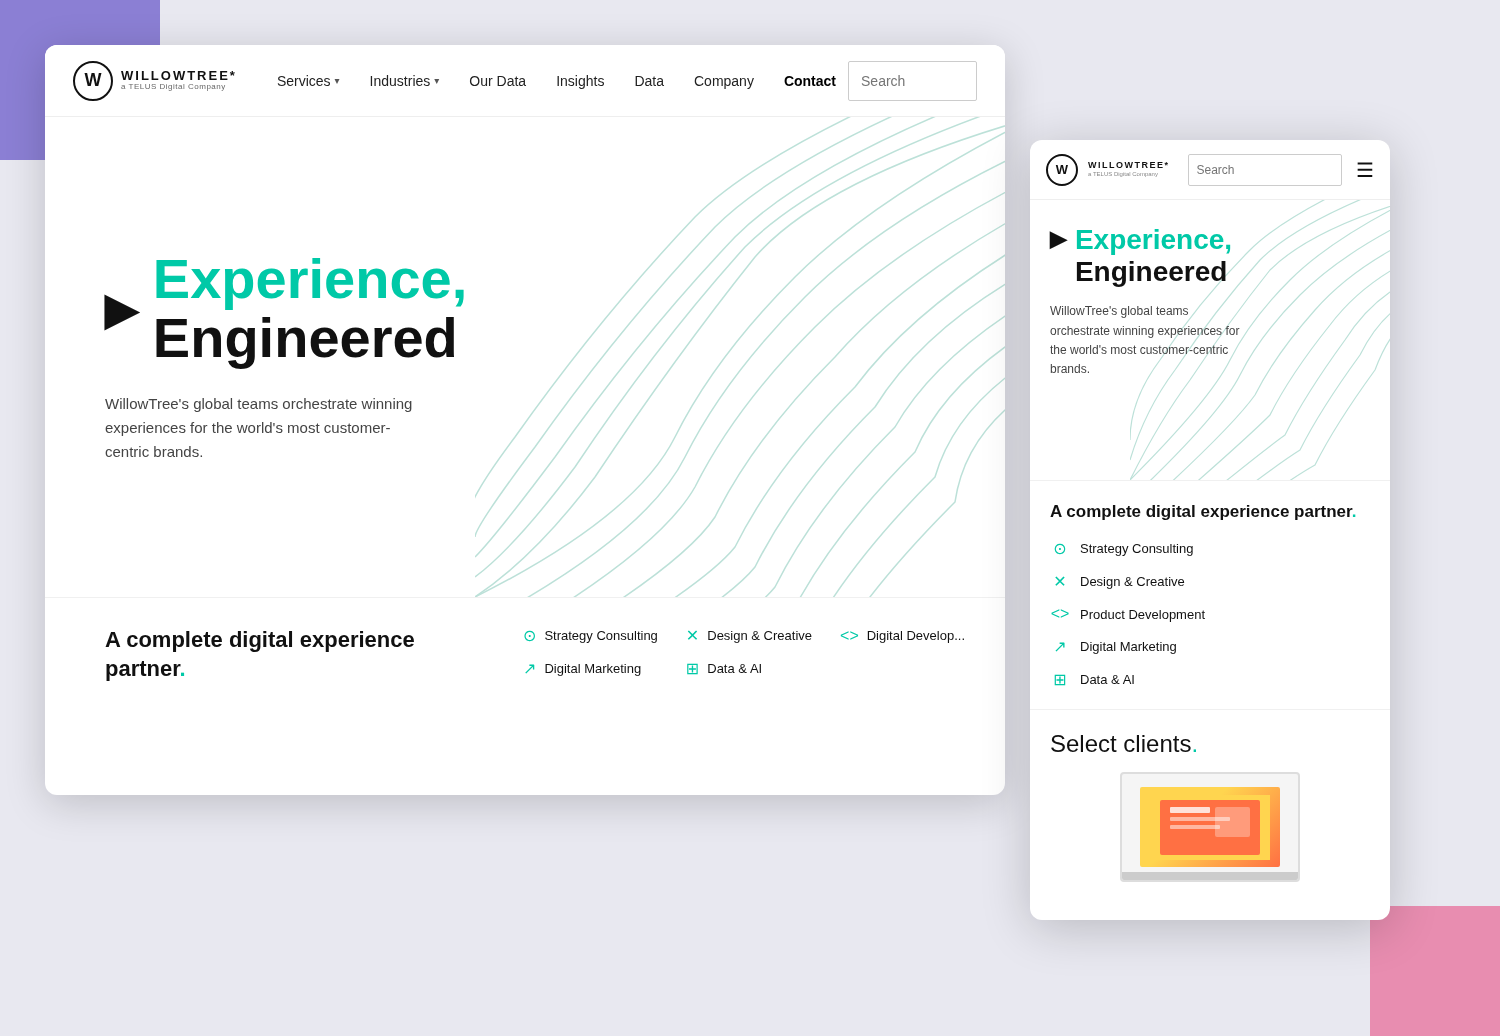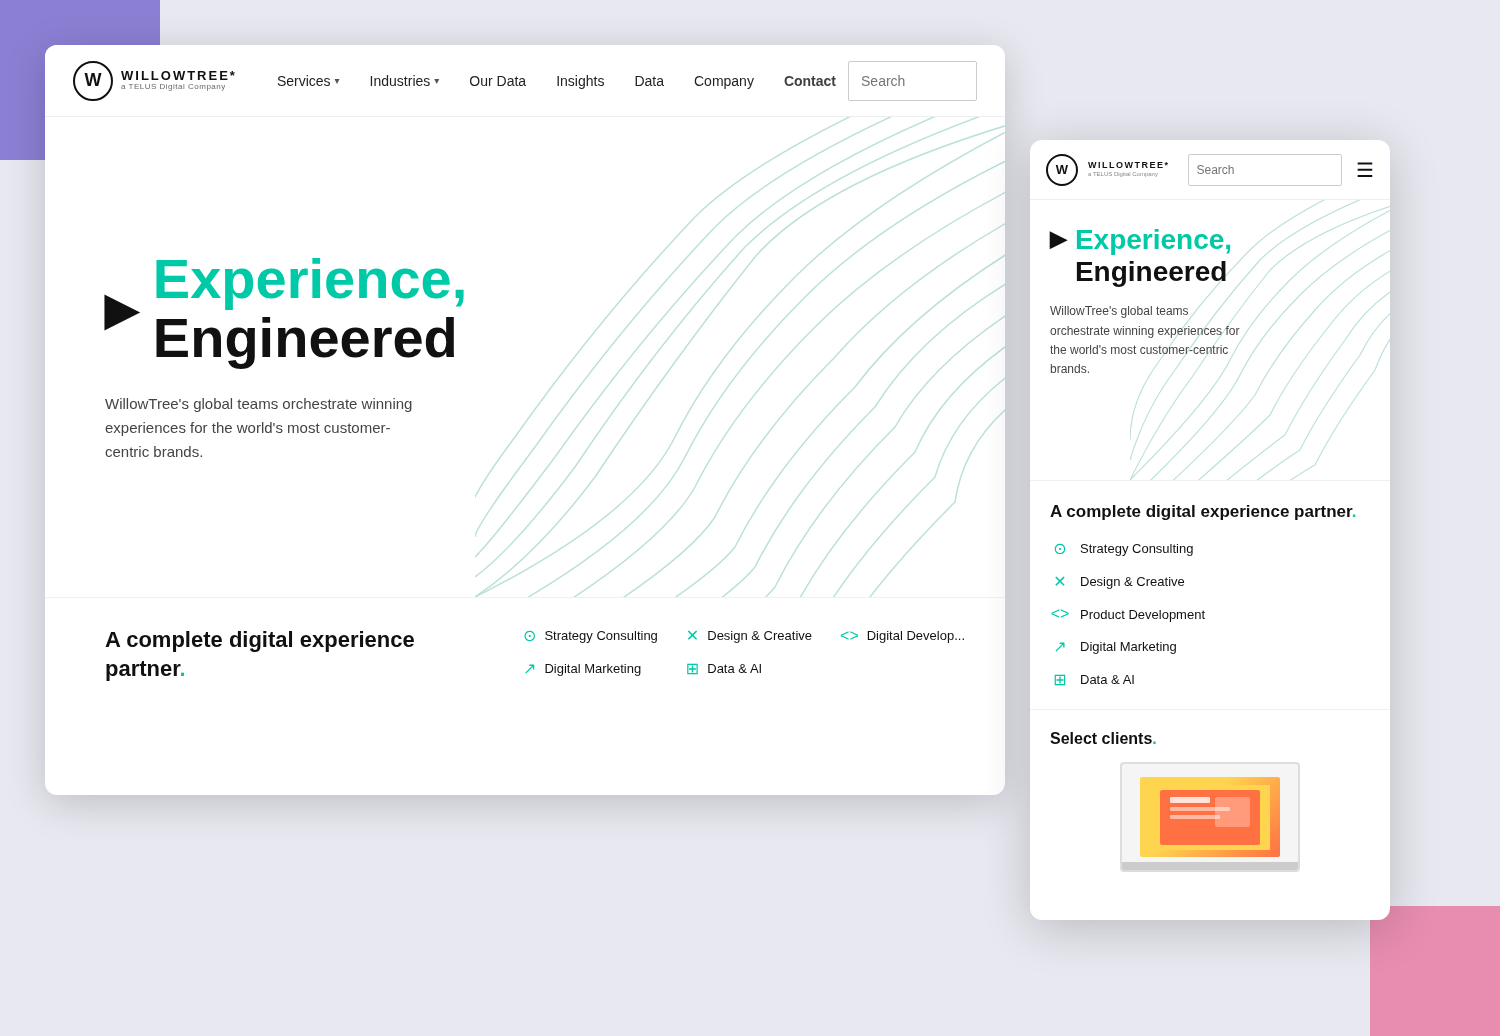"Contact" .nav-item.contact { color: #404040 -> #000000 }
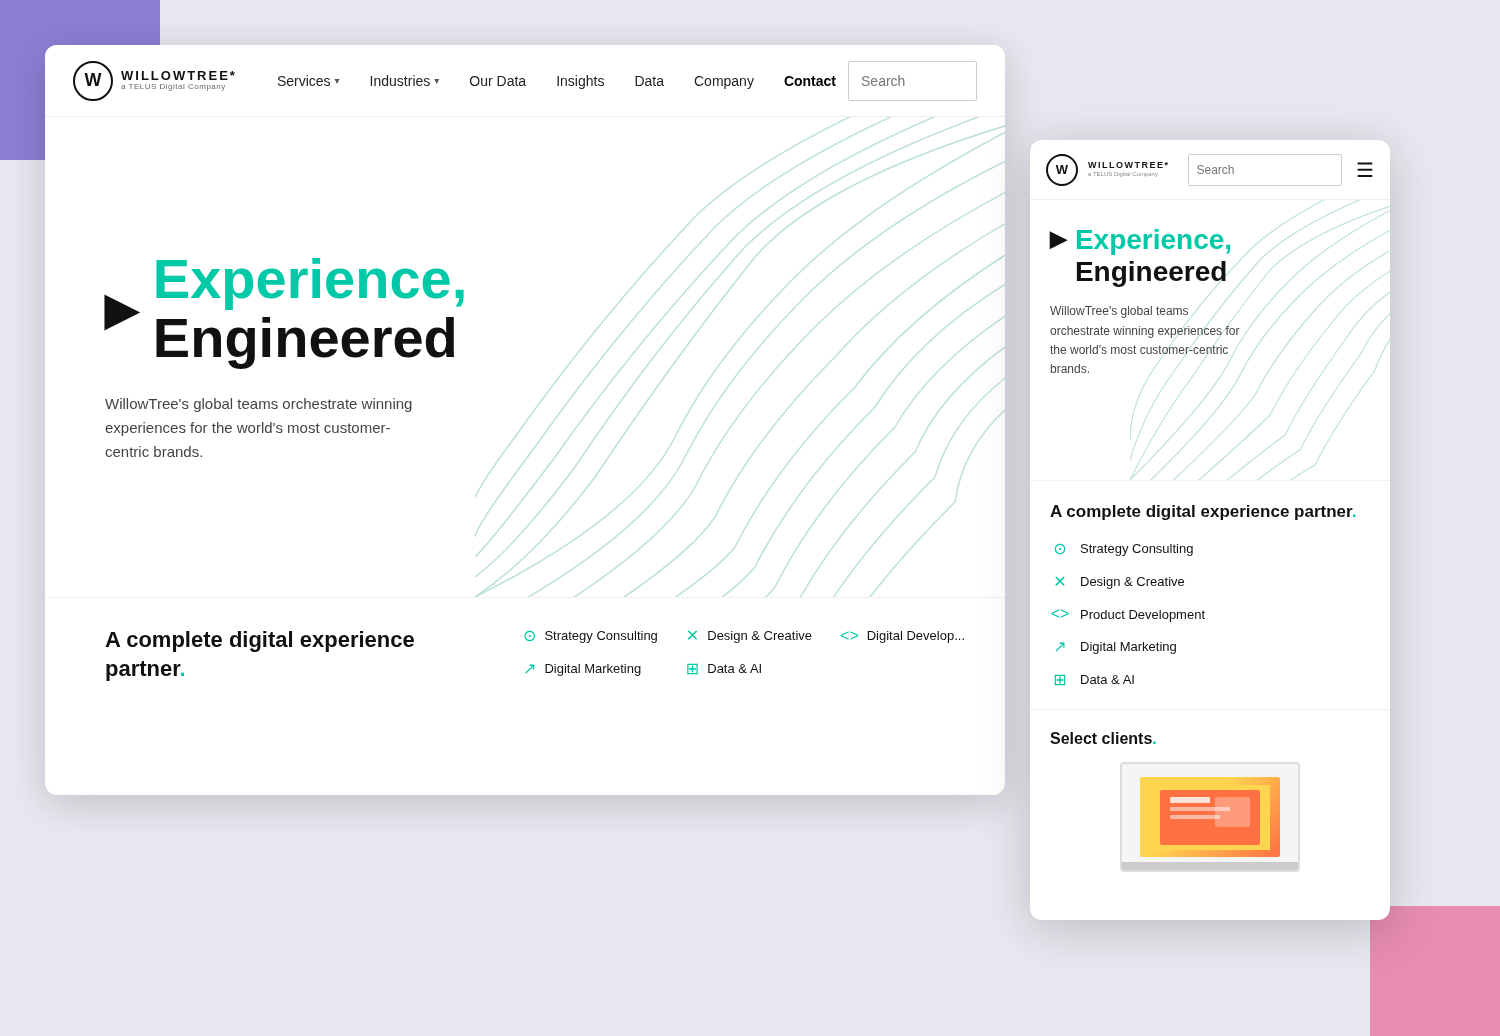"Select clients." .mobile-clients-title { font-size: 16px -> 24px; font-weight: 700 -> 400 }
